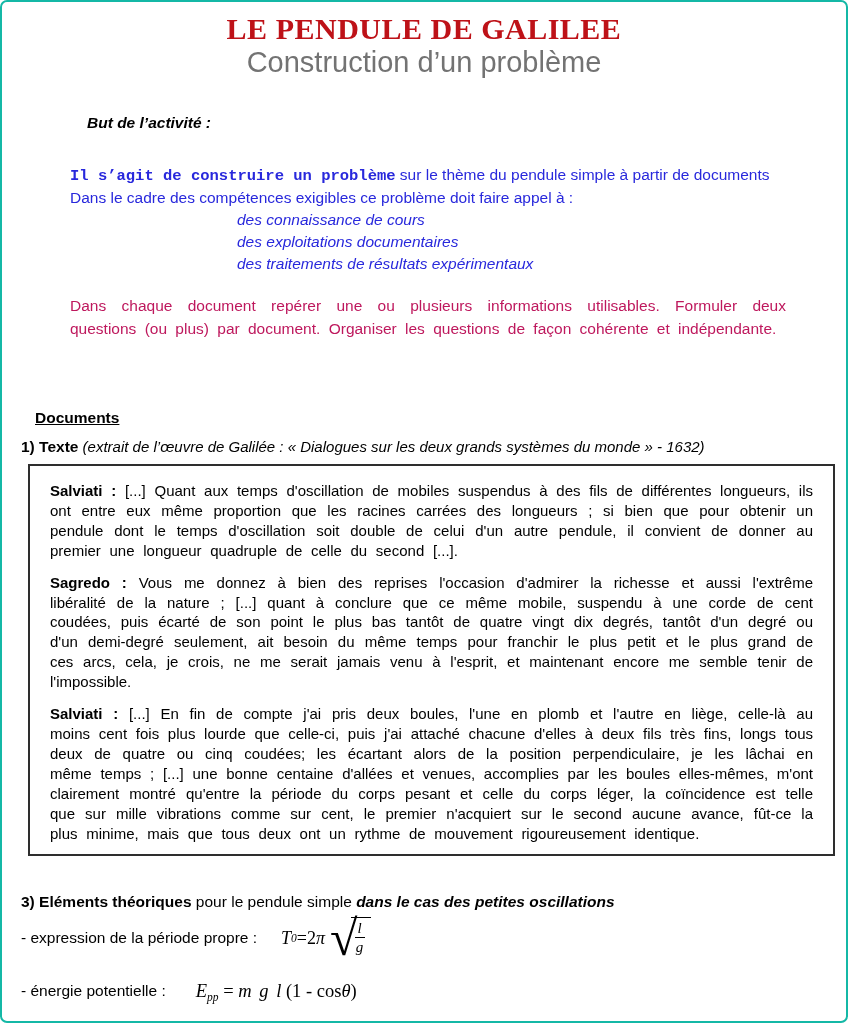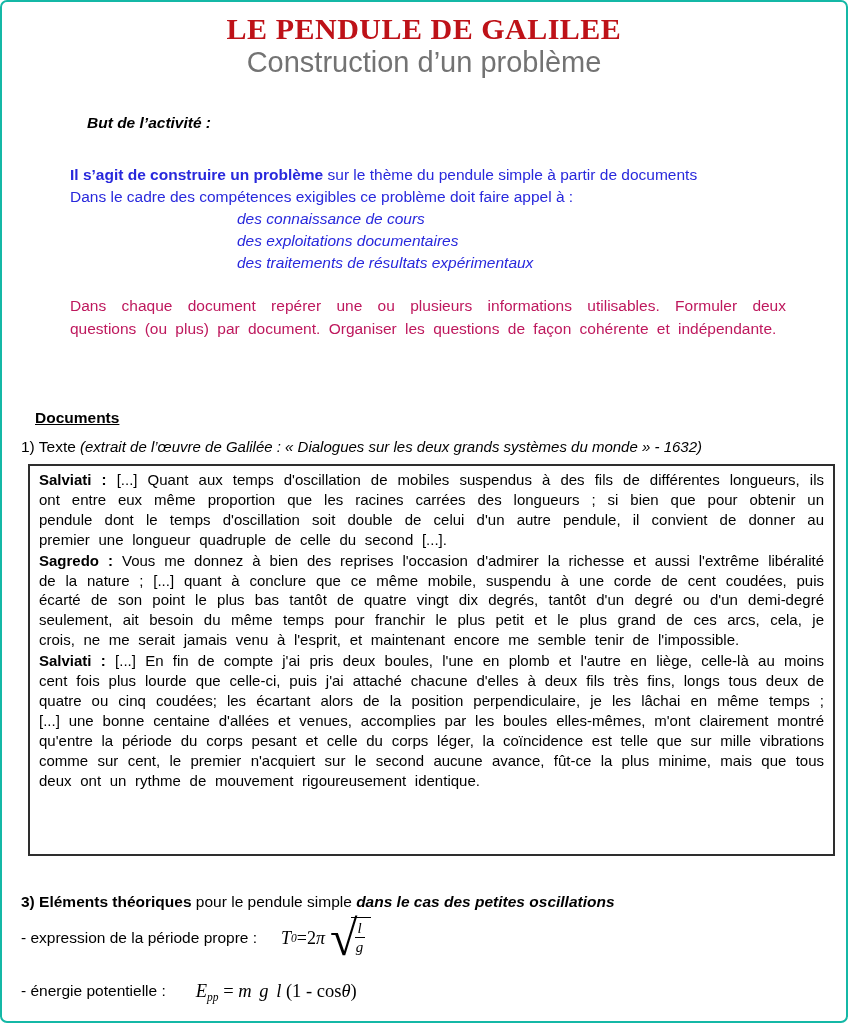"Il s’agit de construire un" .blue1 .intro-bold { font-family: none -> Liberation Mono, monospace }
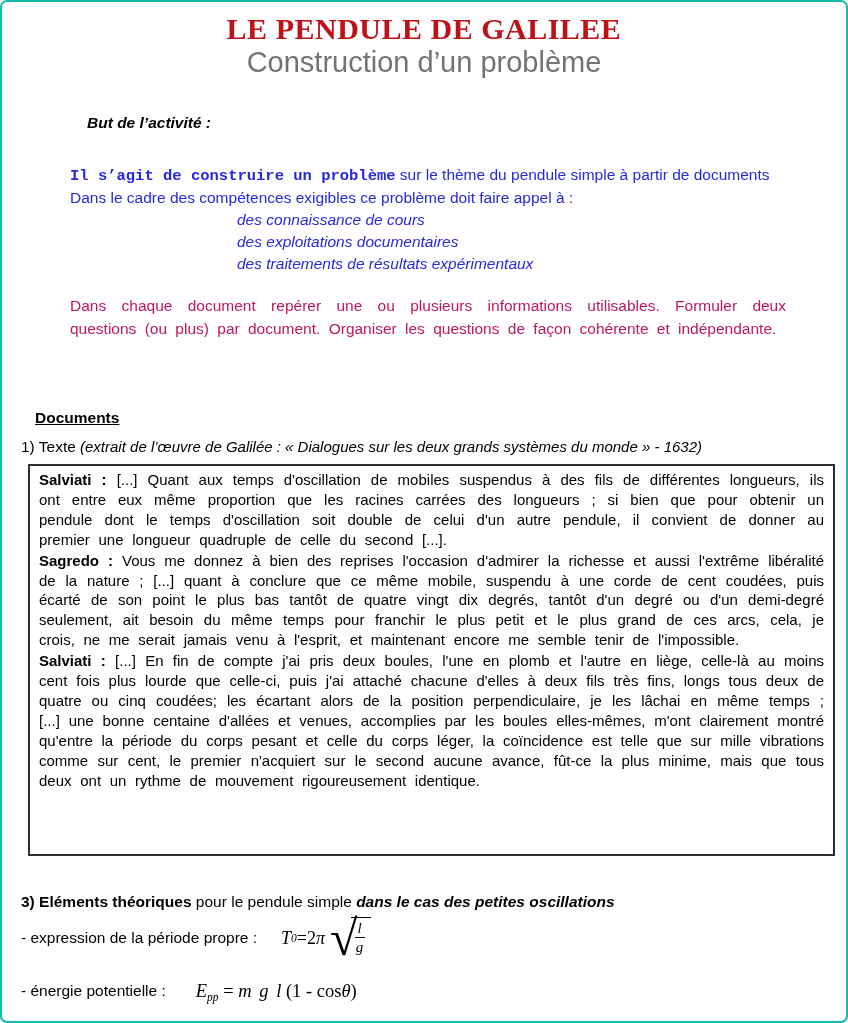"1) Texte" .doc1-label { font-weight: normal -> bold }
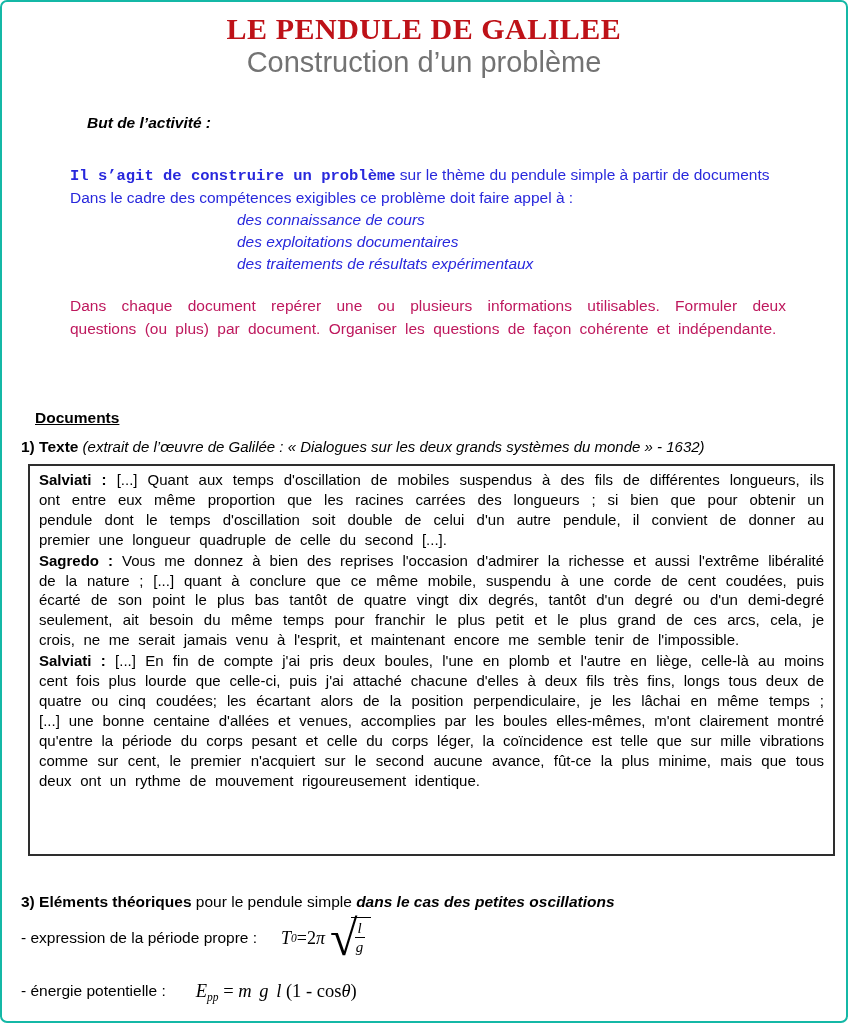"Salviati : [...] Quant aux" .dialog-box p { margin: 1px -> 12px }
